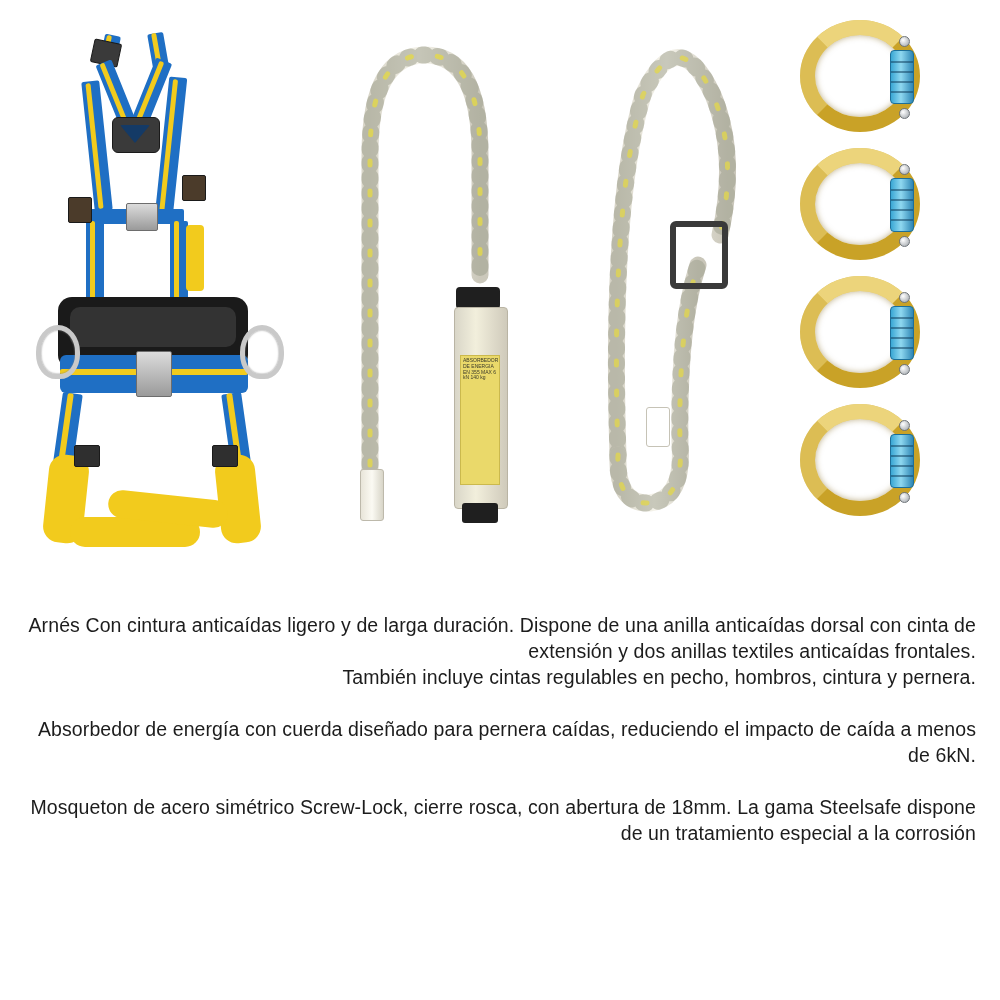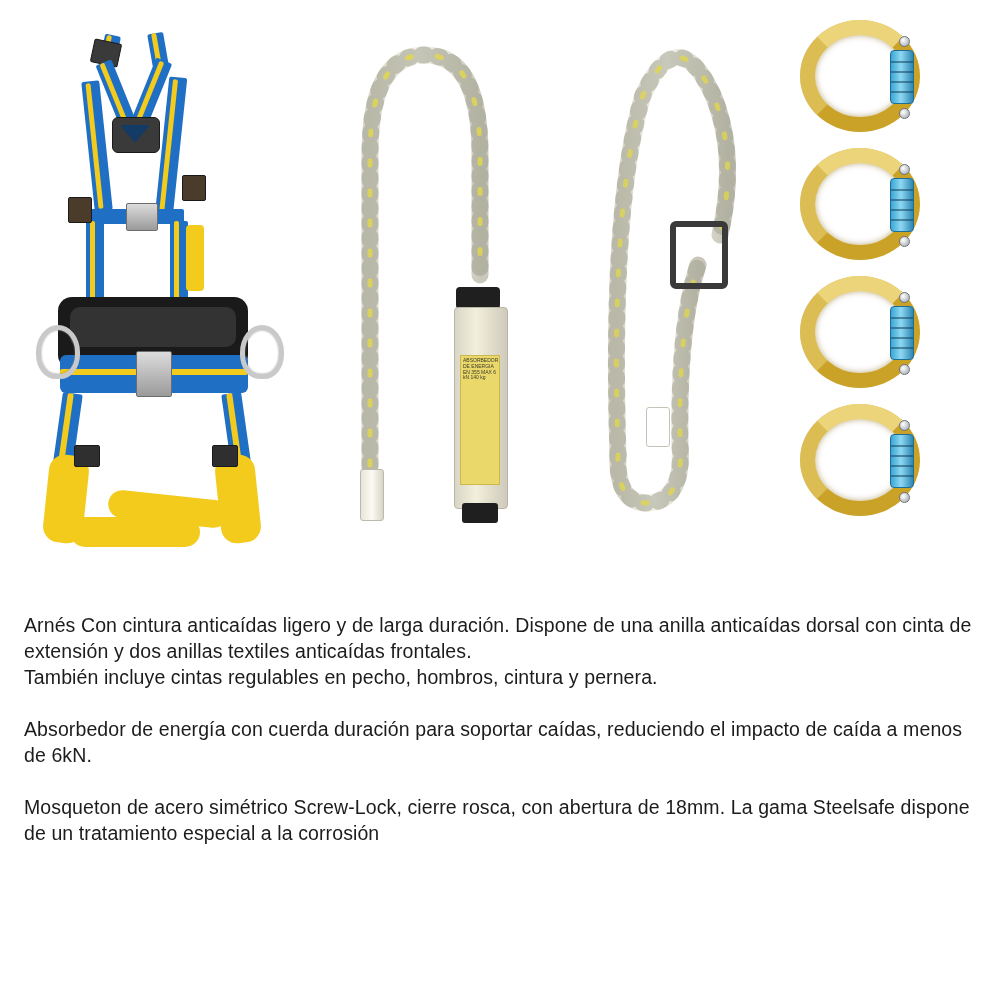"Arnés Con cintura anticaídas ligero" .desc { text-align: none -> right }
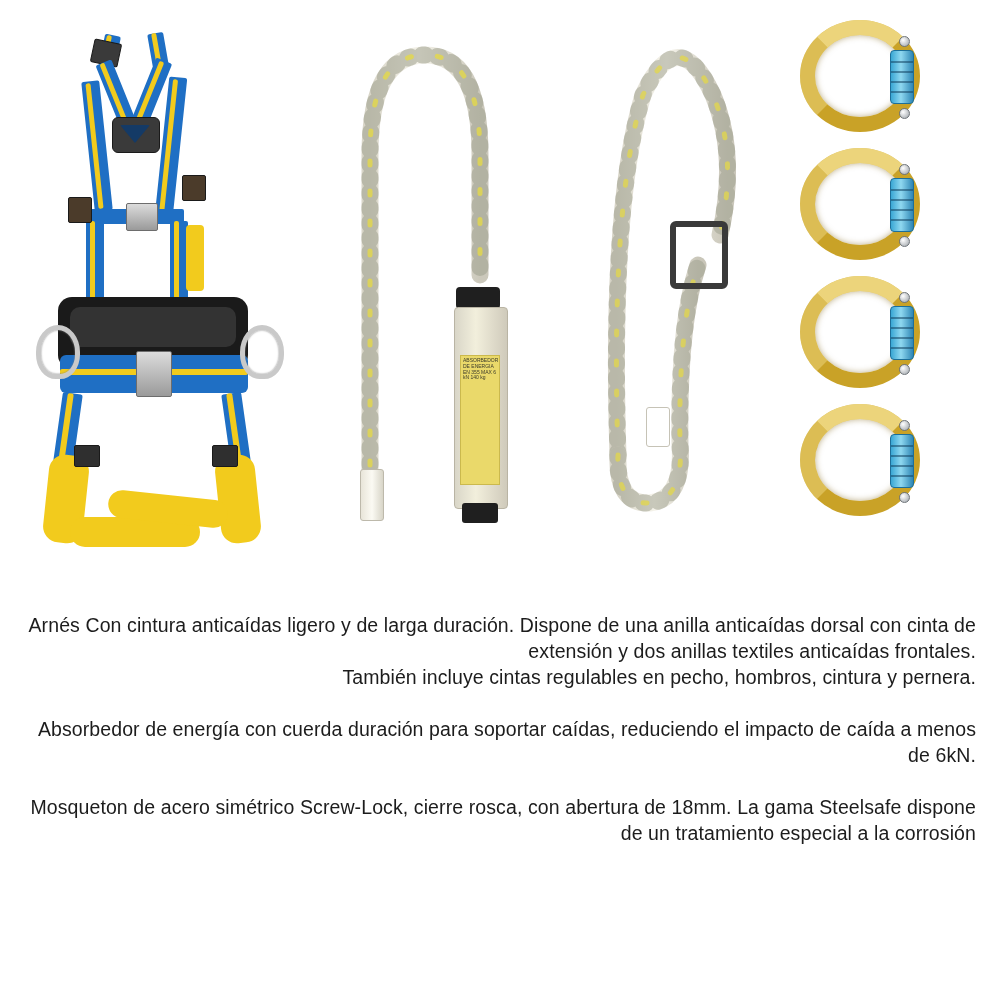"Absorbedor de energía con cuerda" p { text: duración para soportar -> diseñado para pernera }
